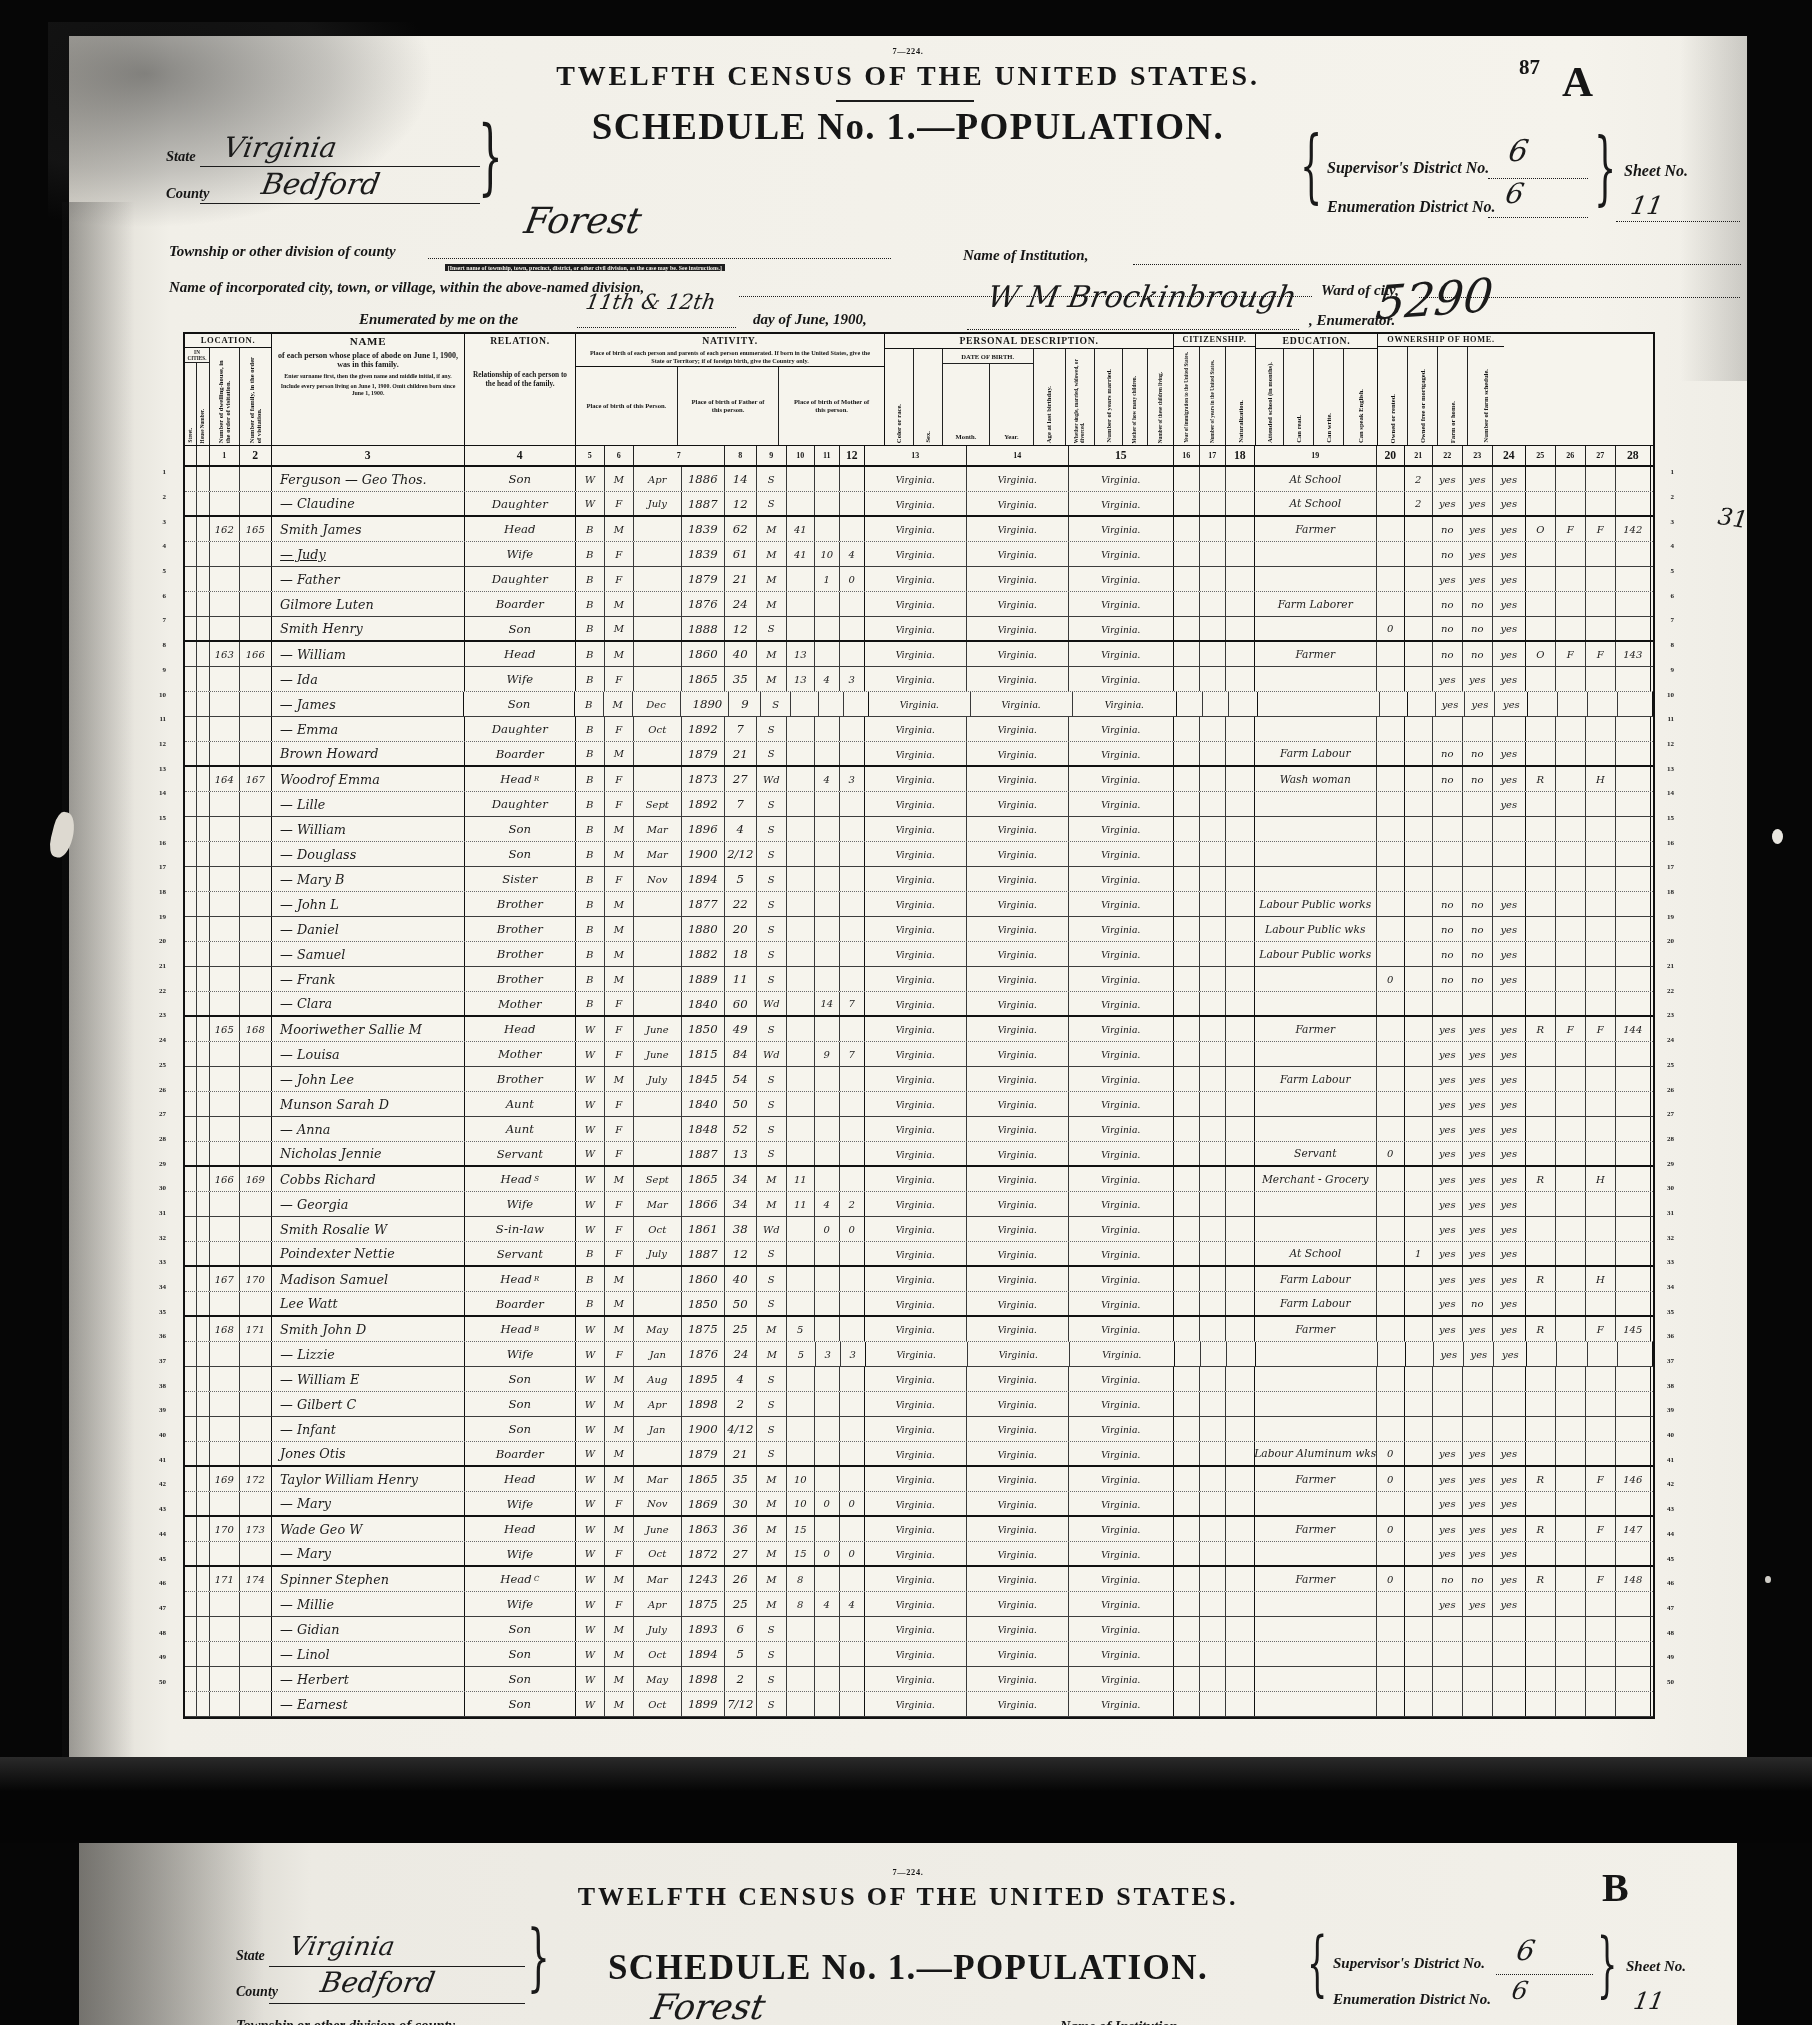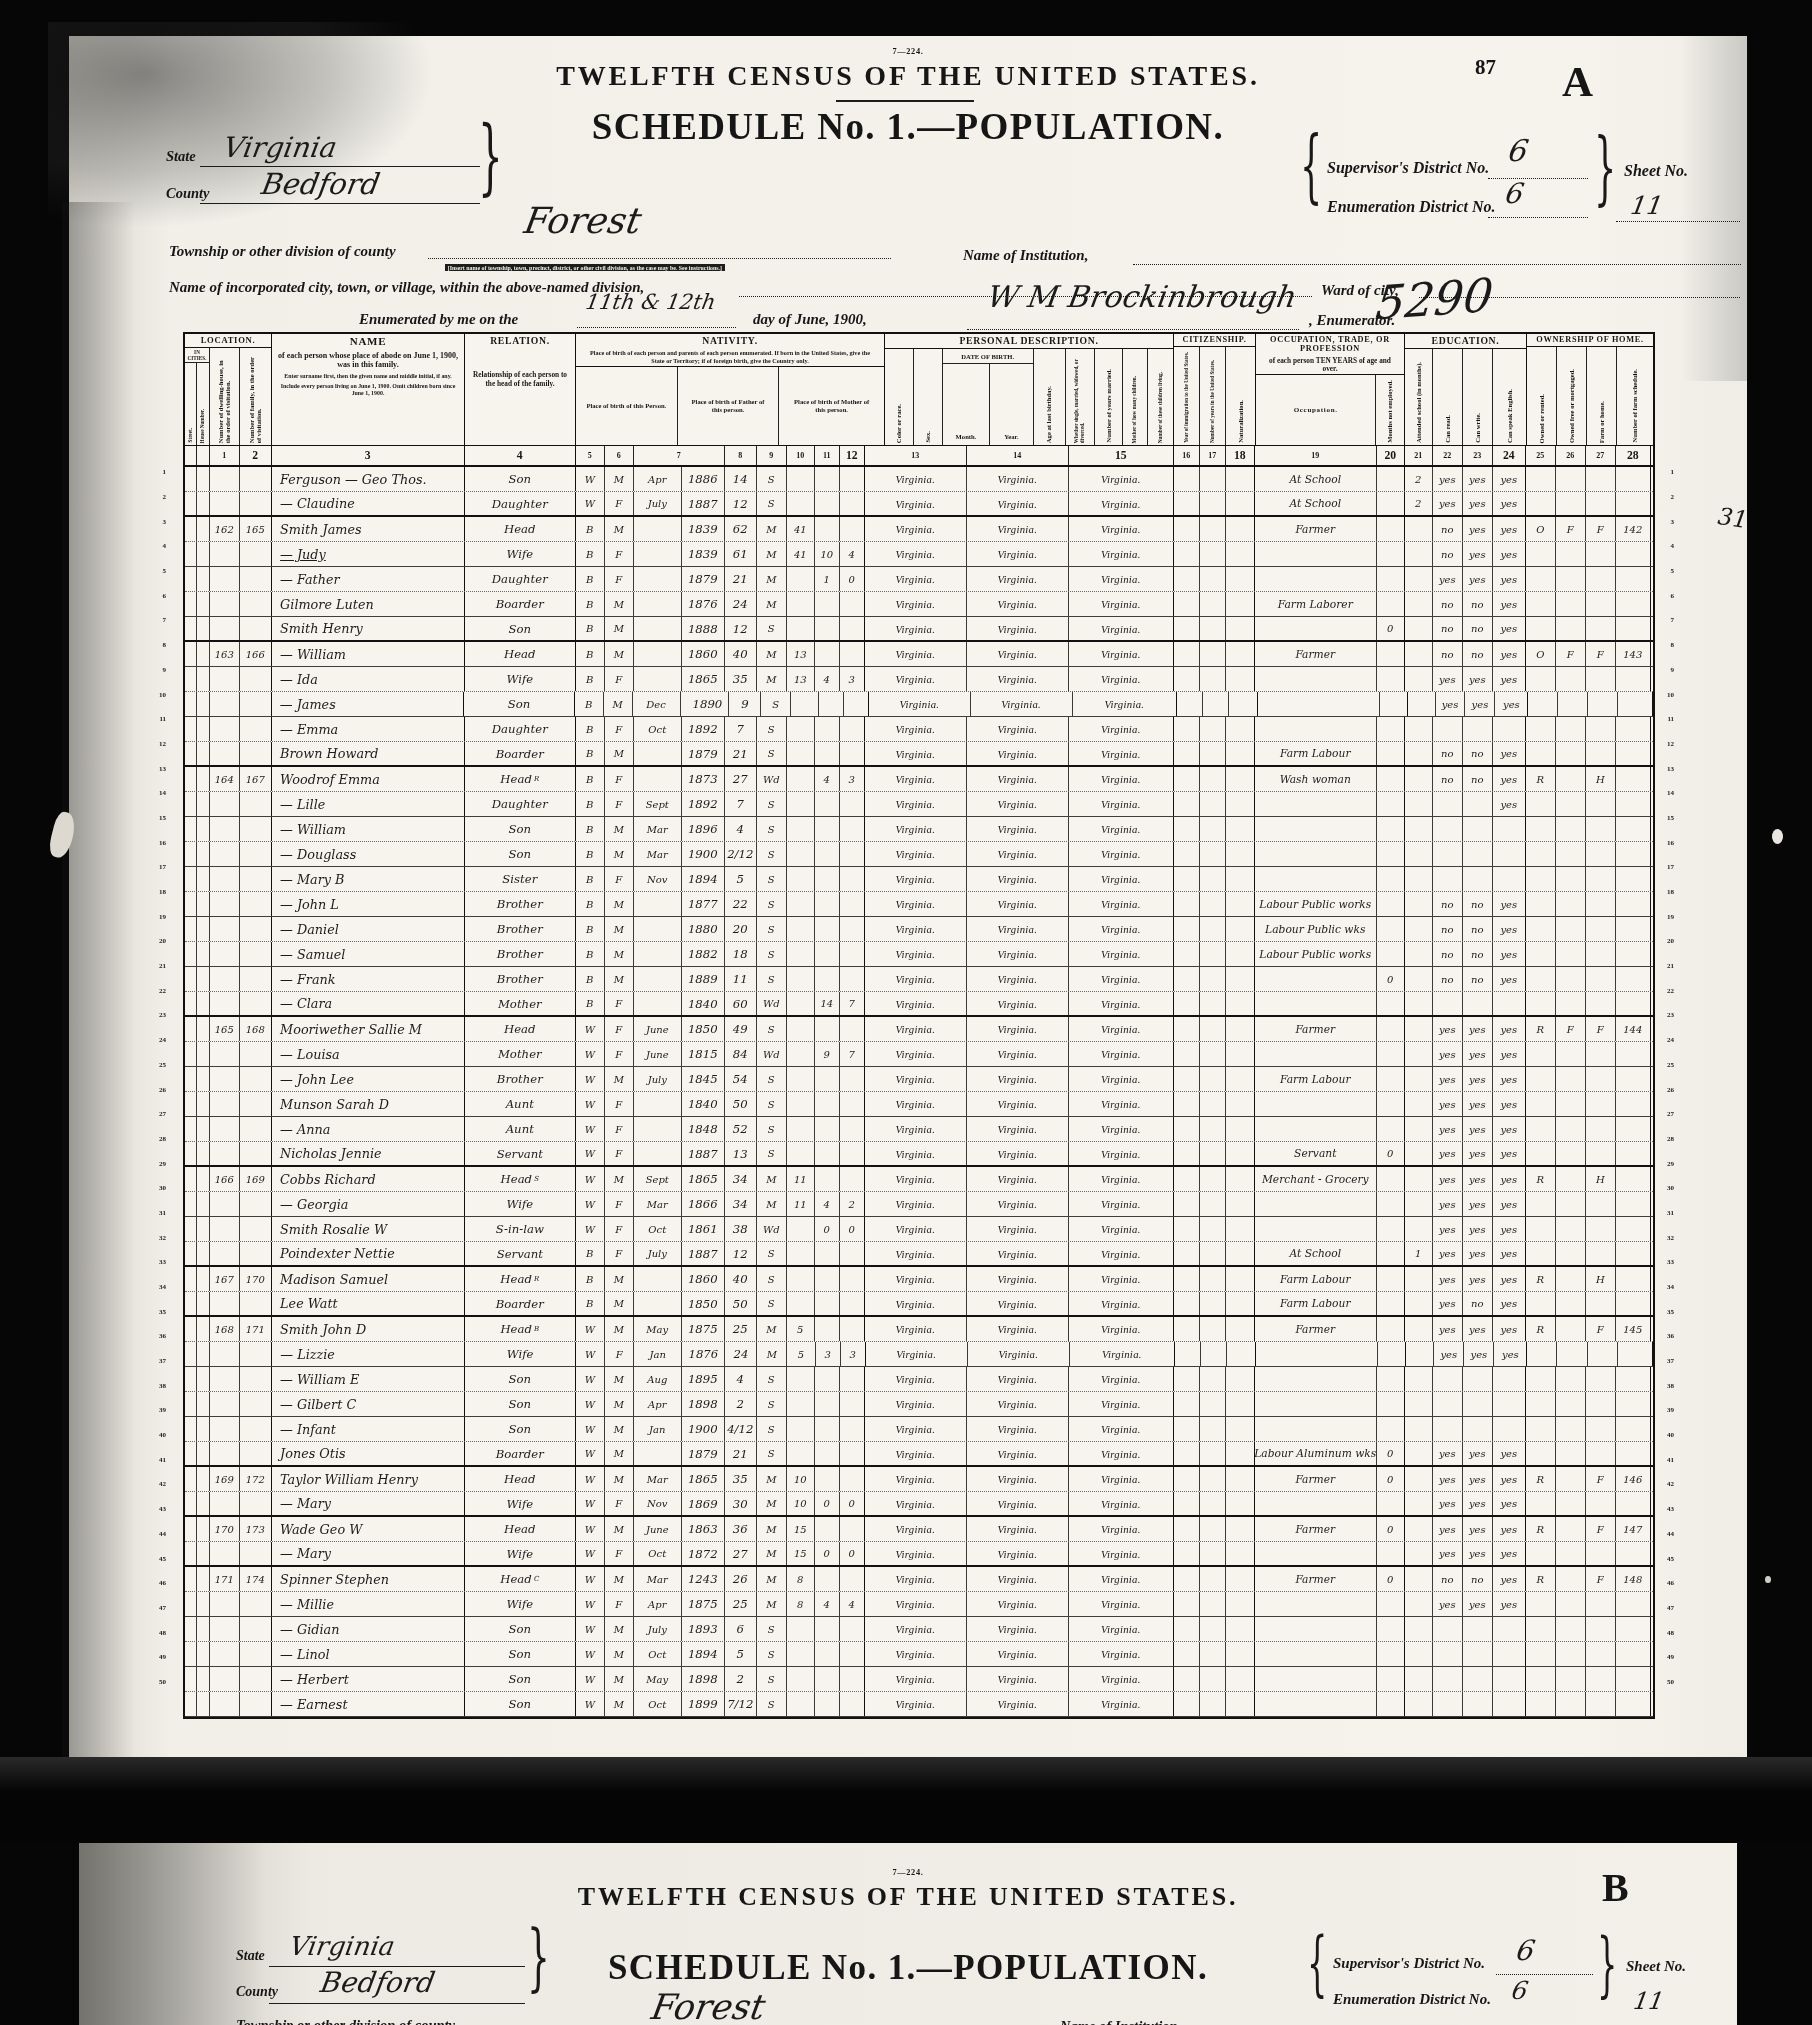"87" div.print { left: 1406px -> 1450px }
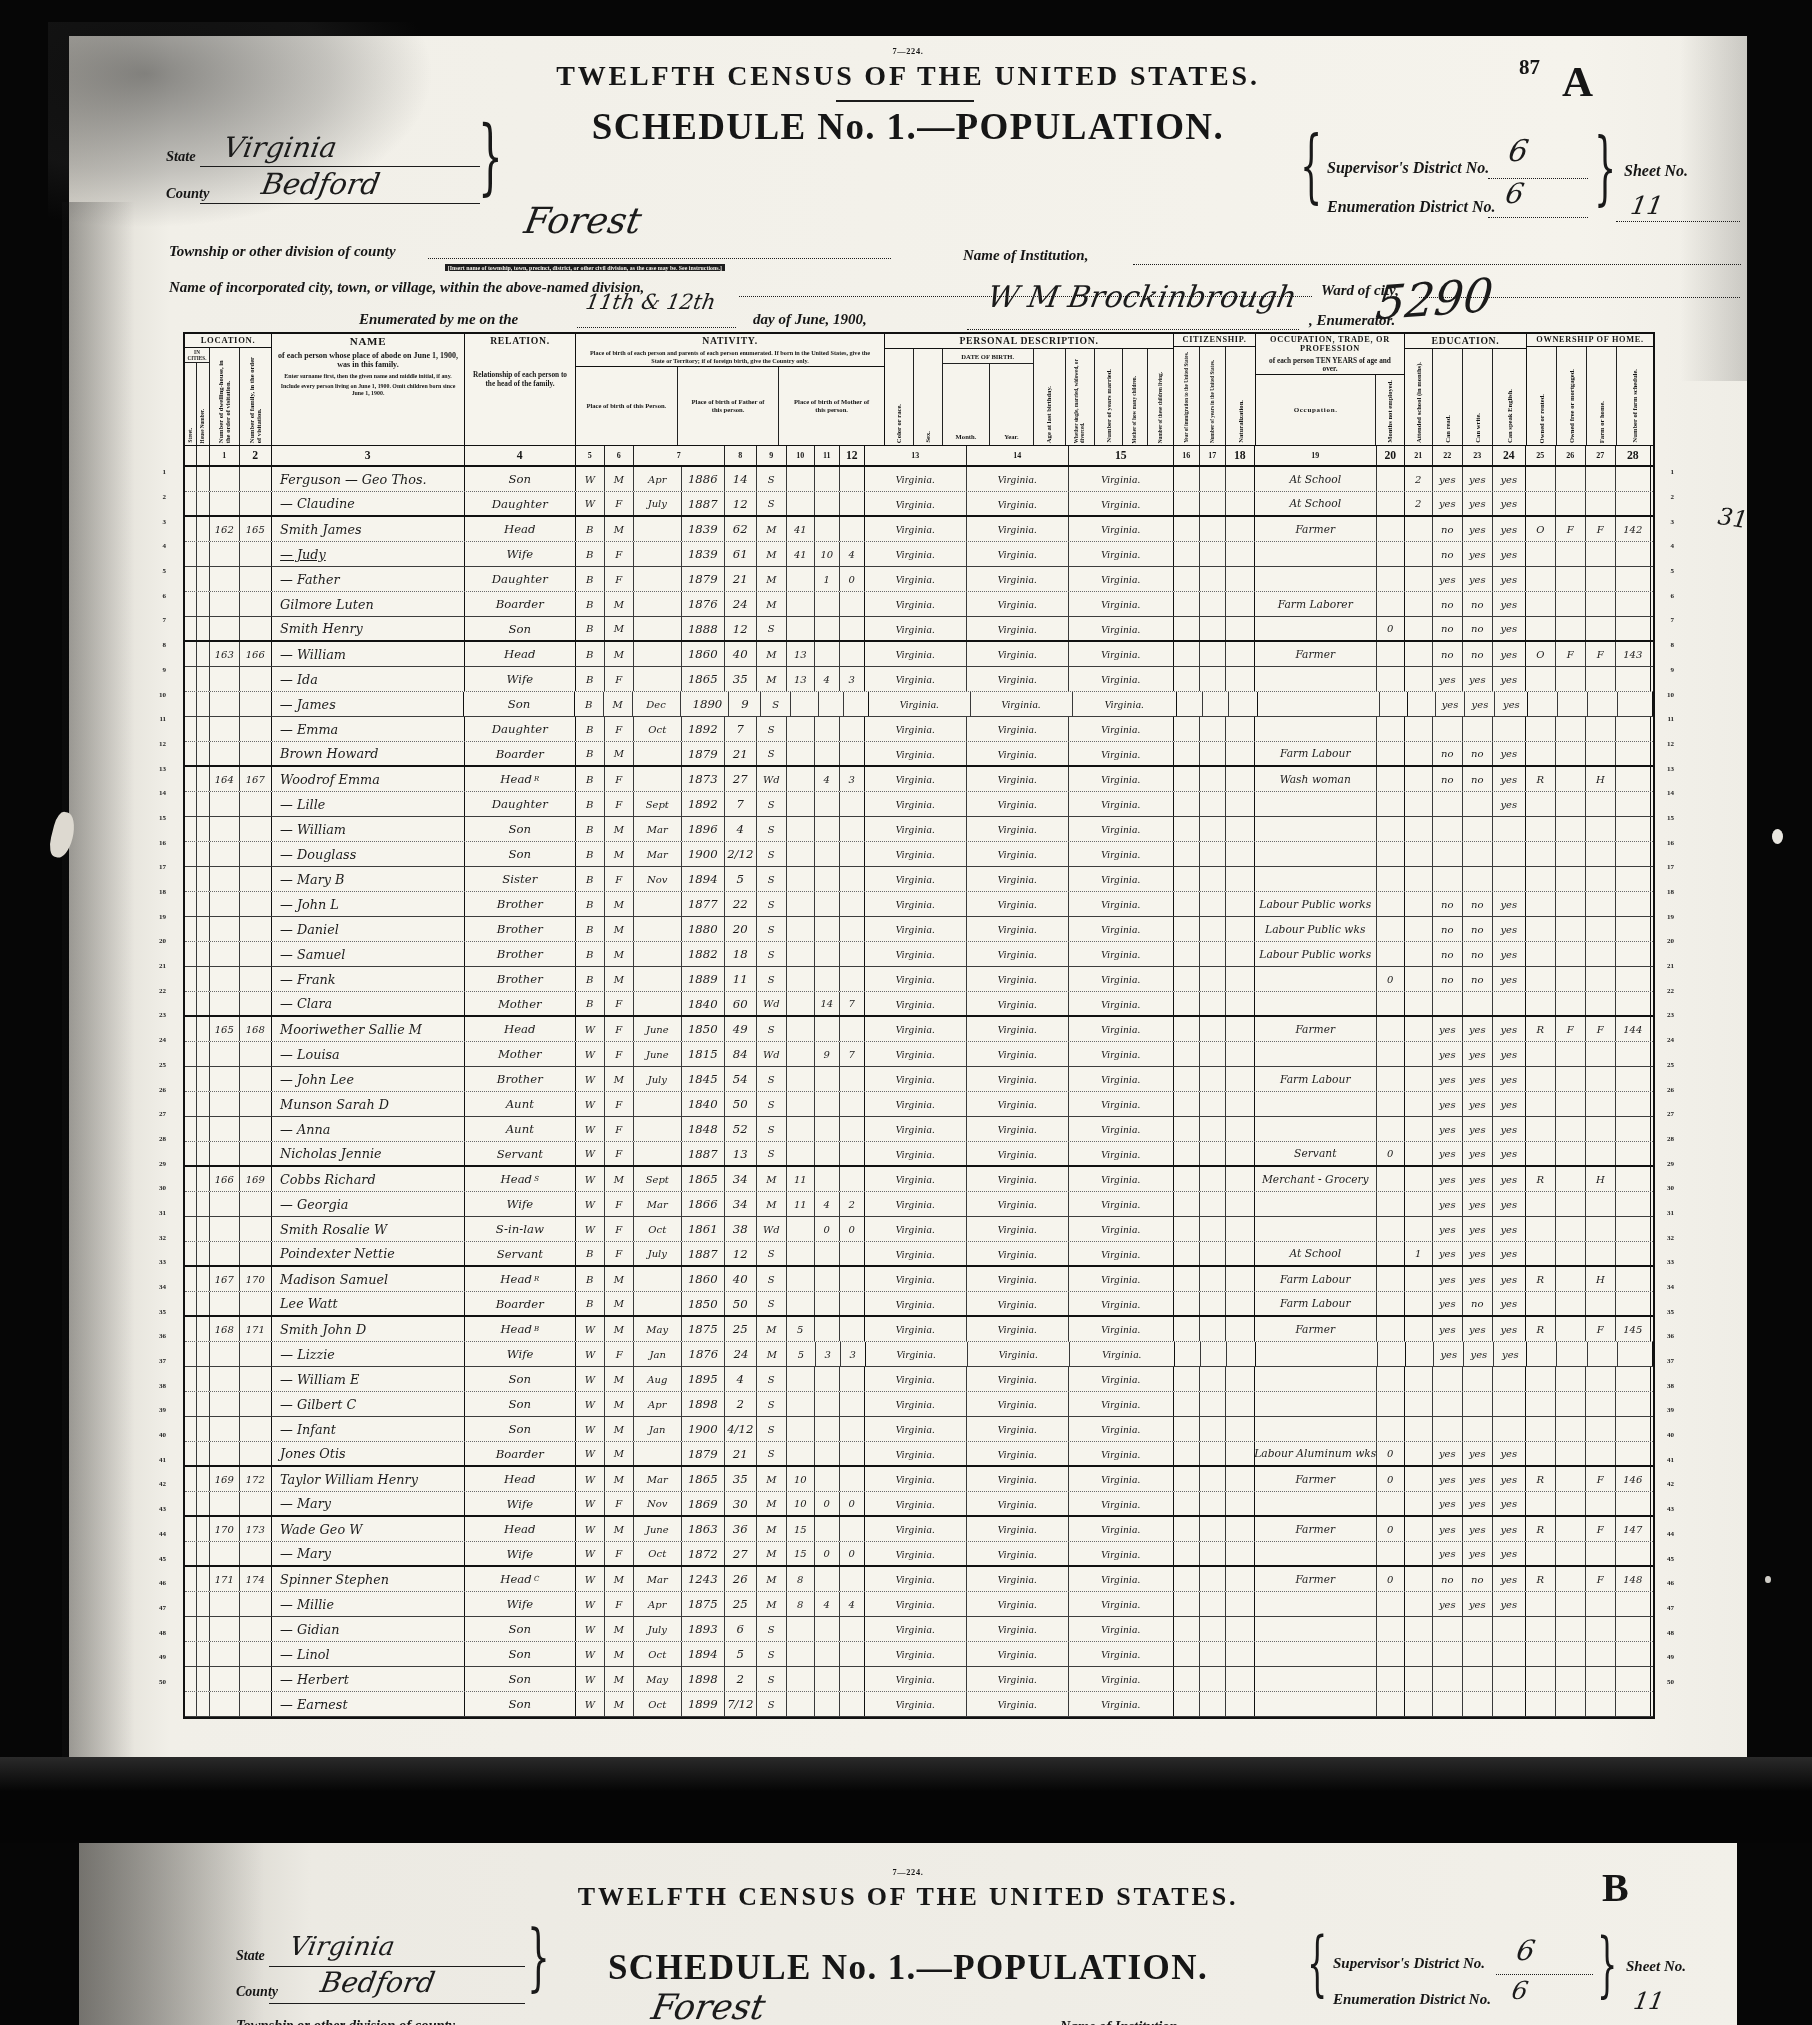"OCCUPATION, TRADE, OR PROFESSION" div.hgroup { html: <div> <div>OCCUPATION, TRADE, OR PROFESSION</div> <p>of each person TEN YEARS of age and over.</p> <div> <div>Occupation.</div> <div> <span>Months not employed.</span> </div> </div> </div> -> none }
